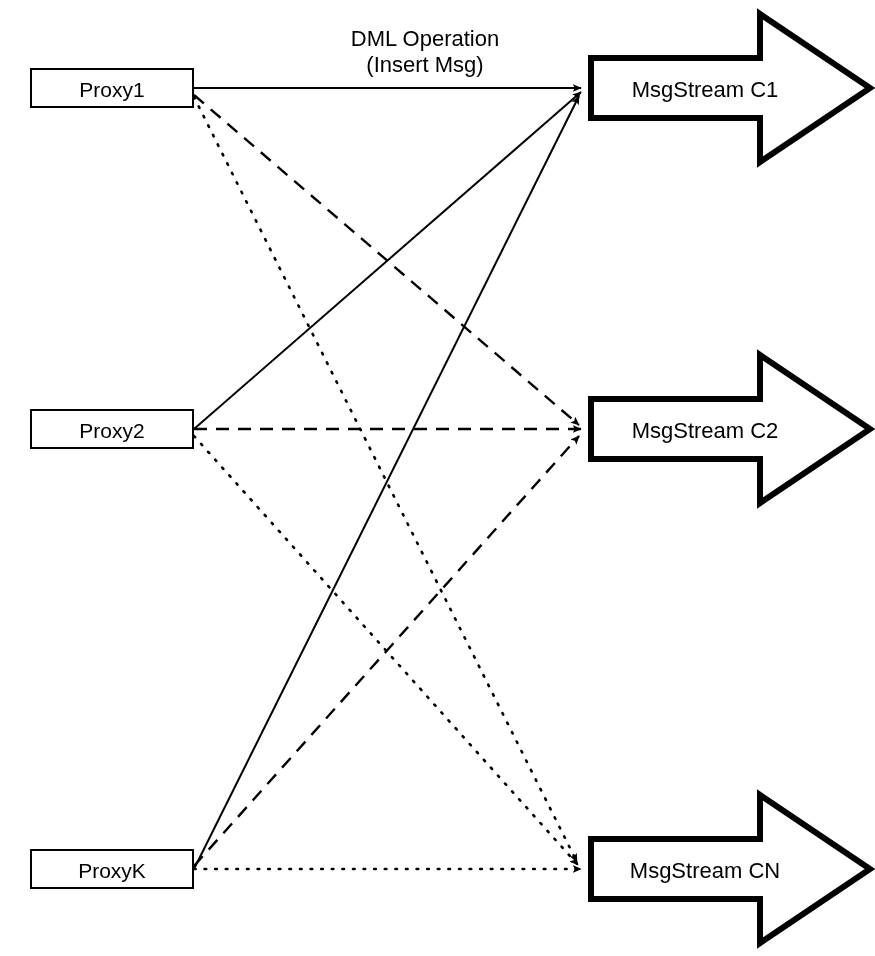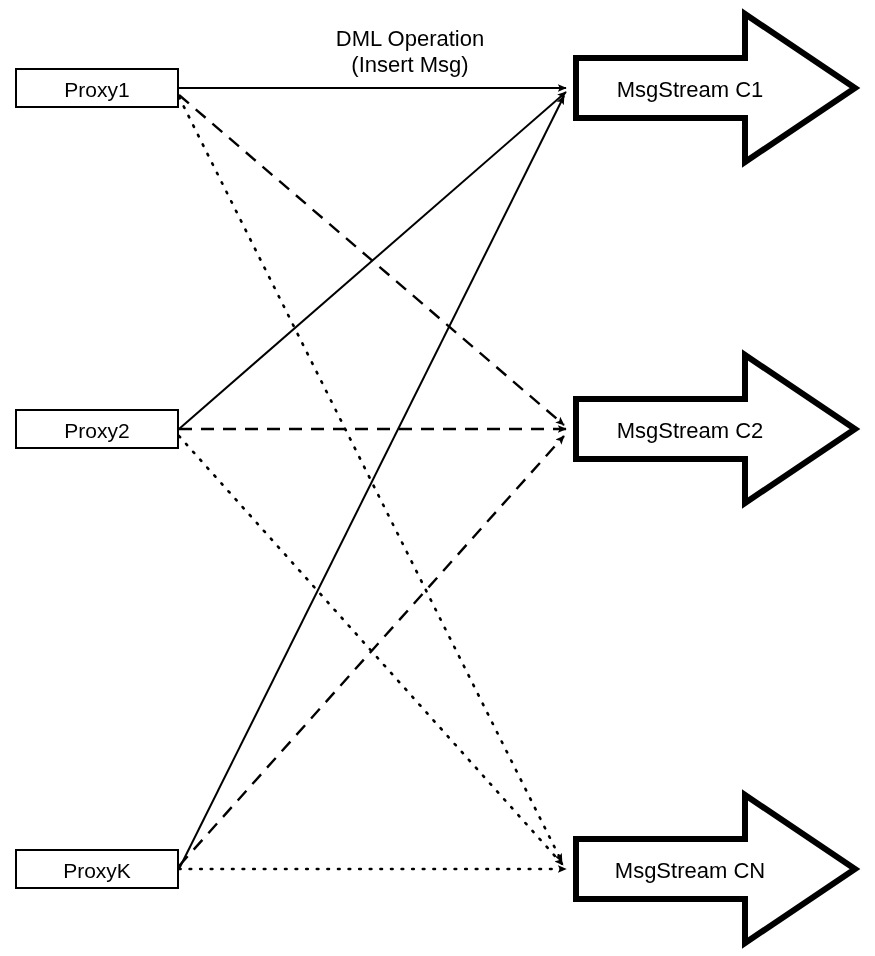"DML Operation" #diagram-root { margin-left: none -> 15px }
